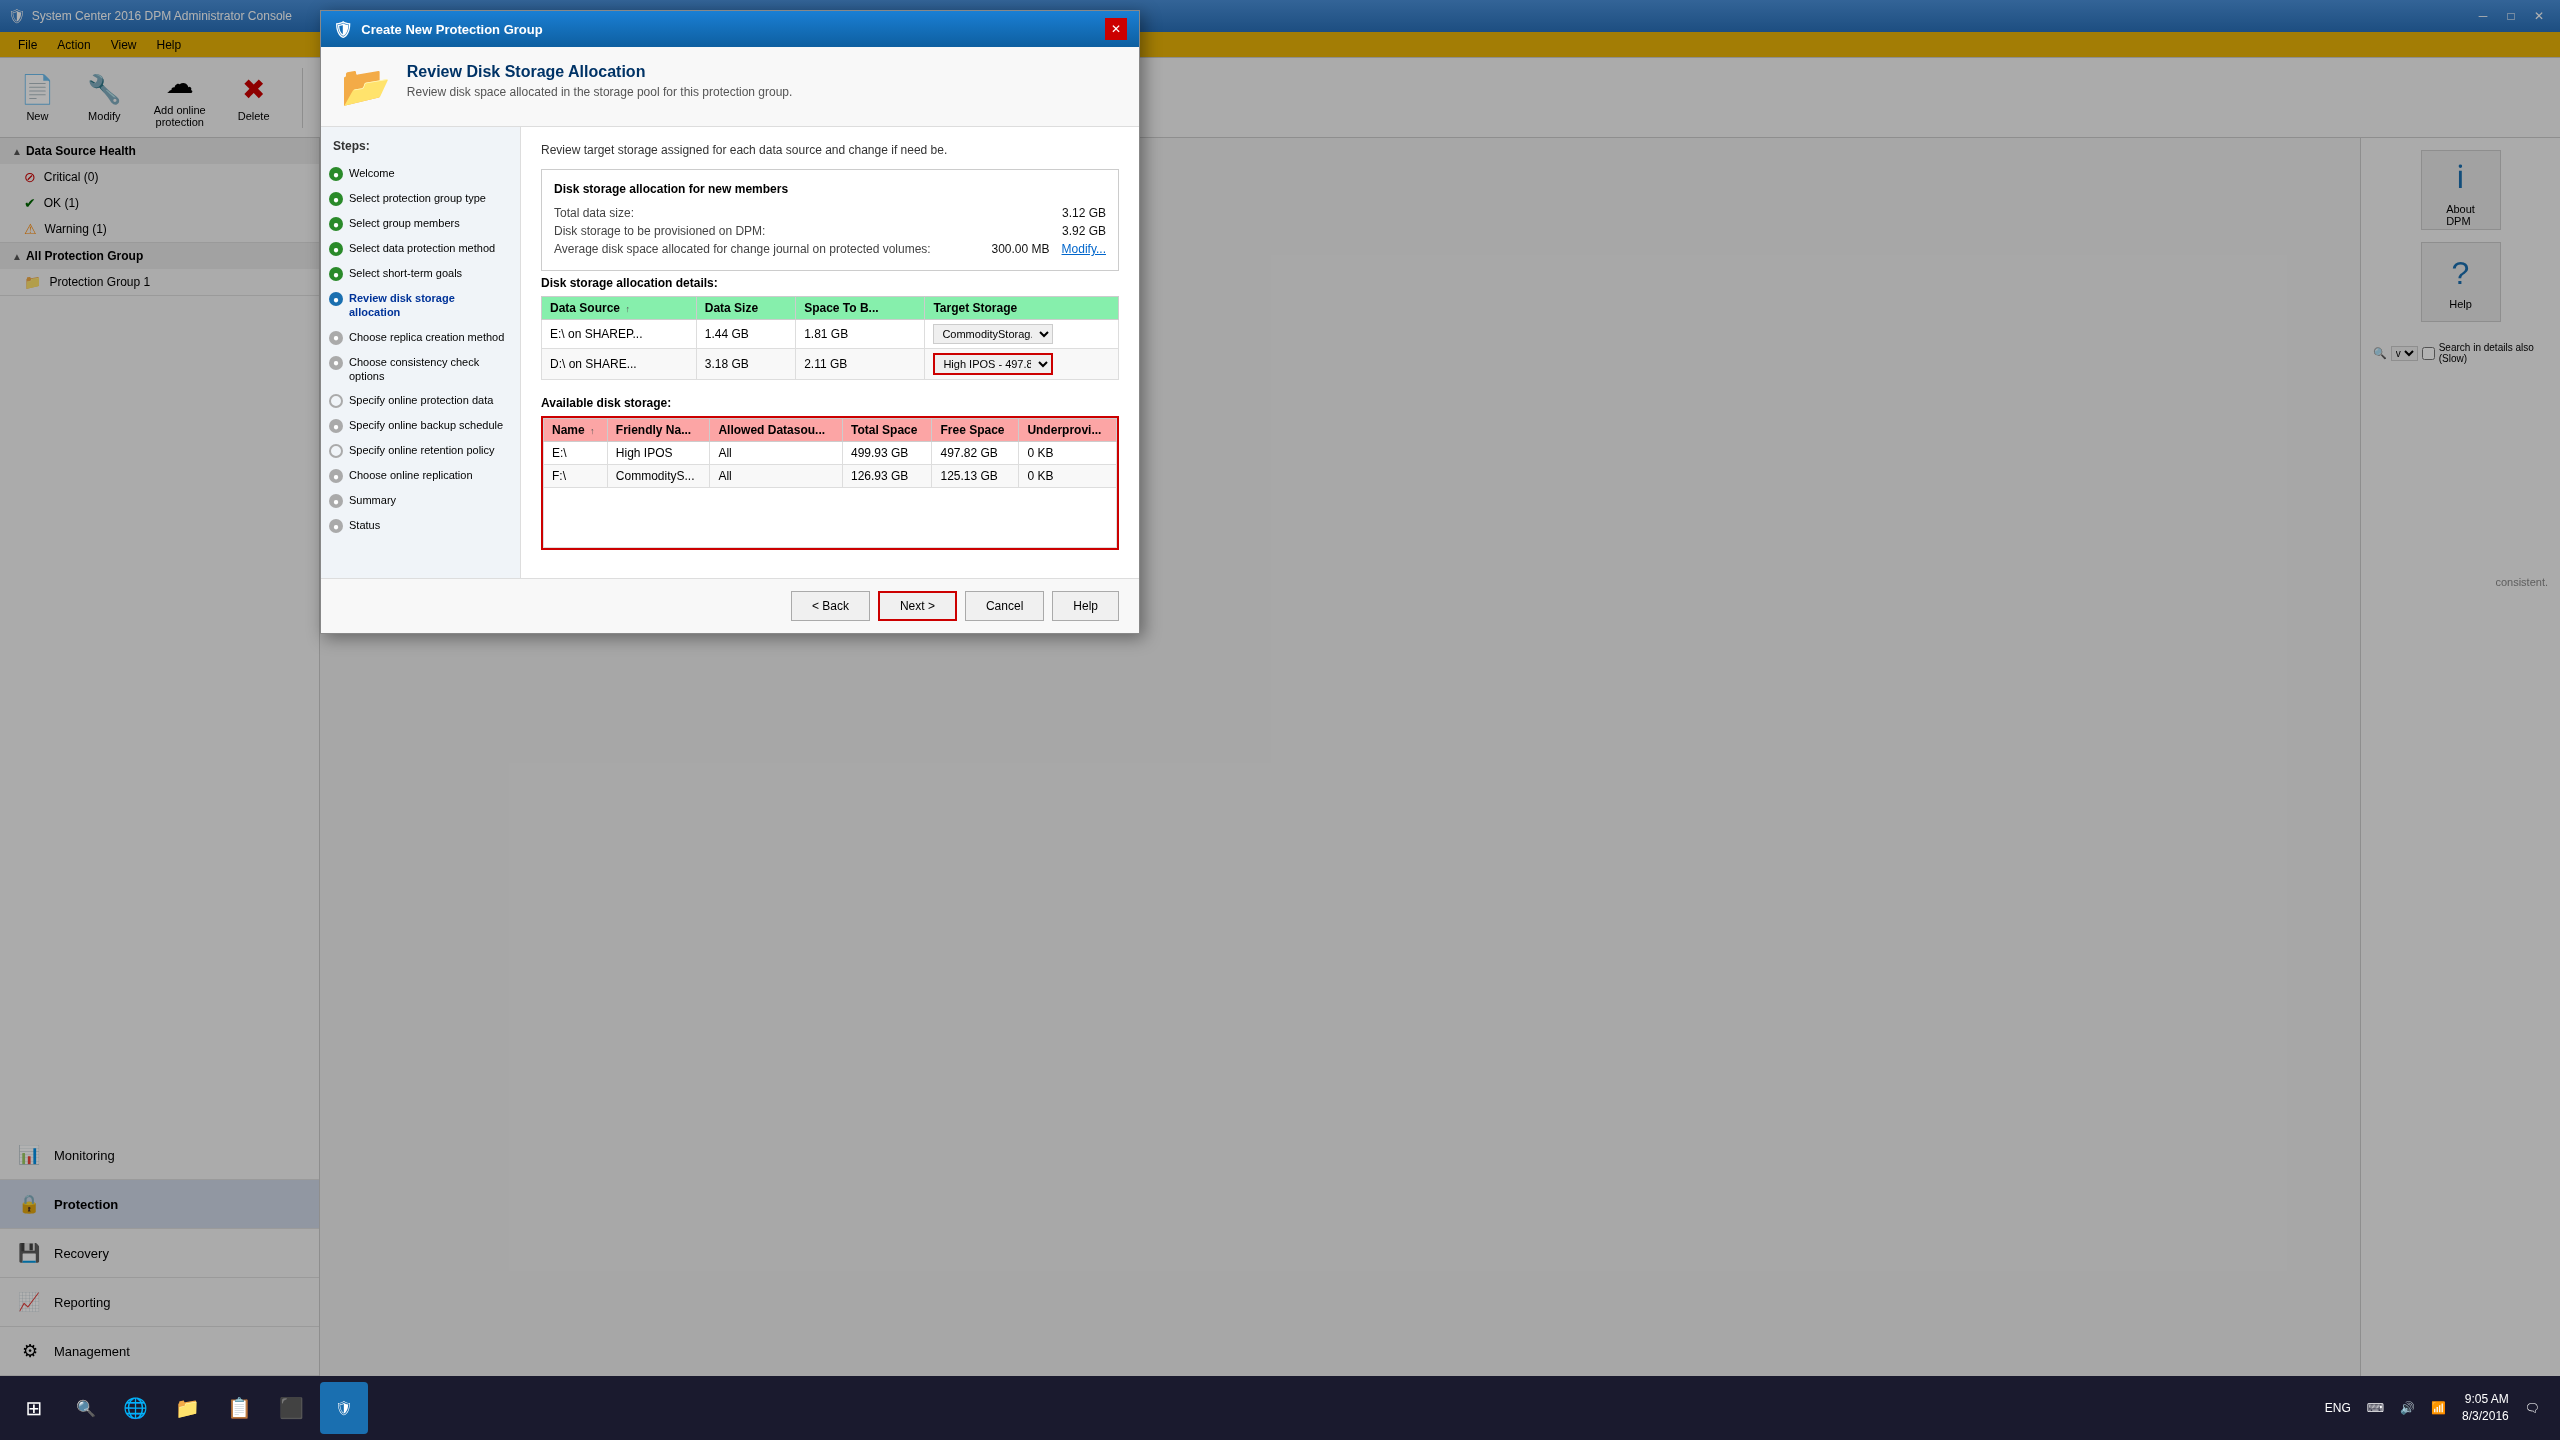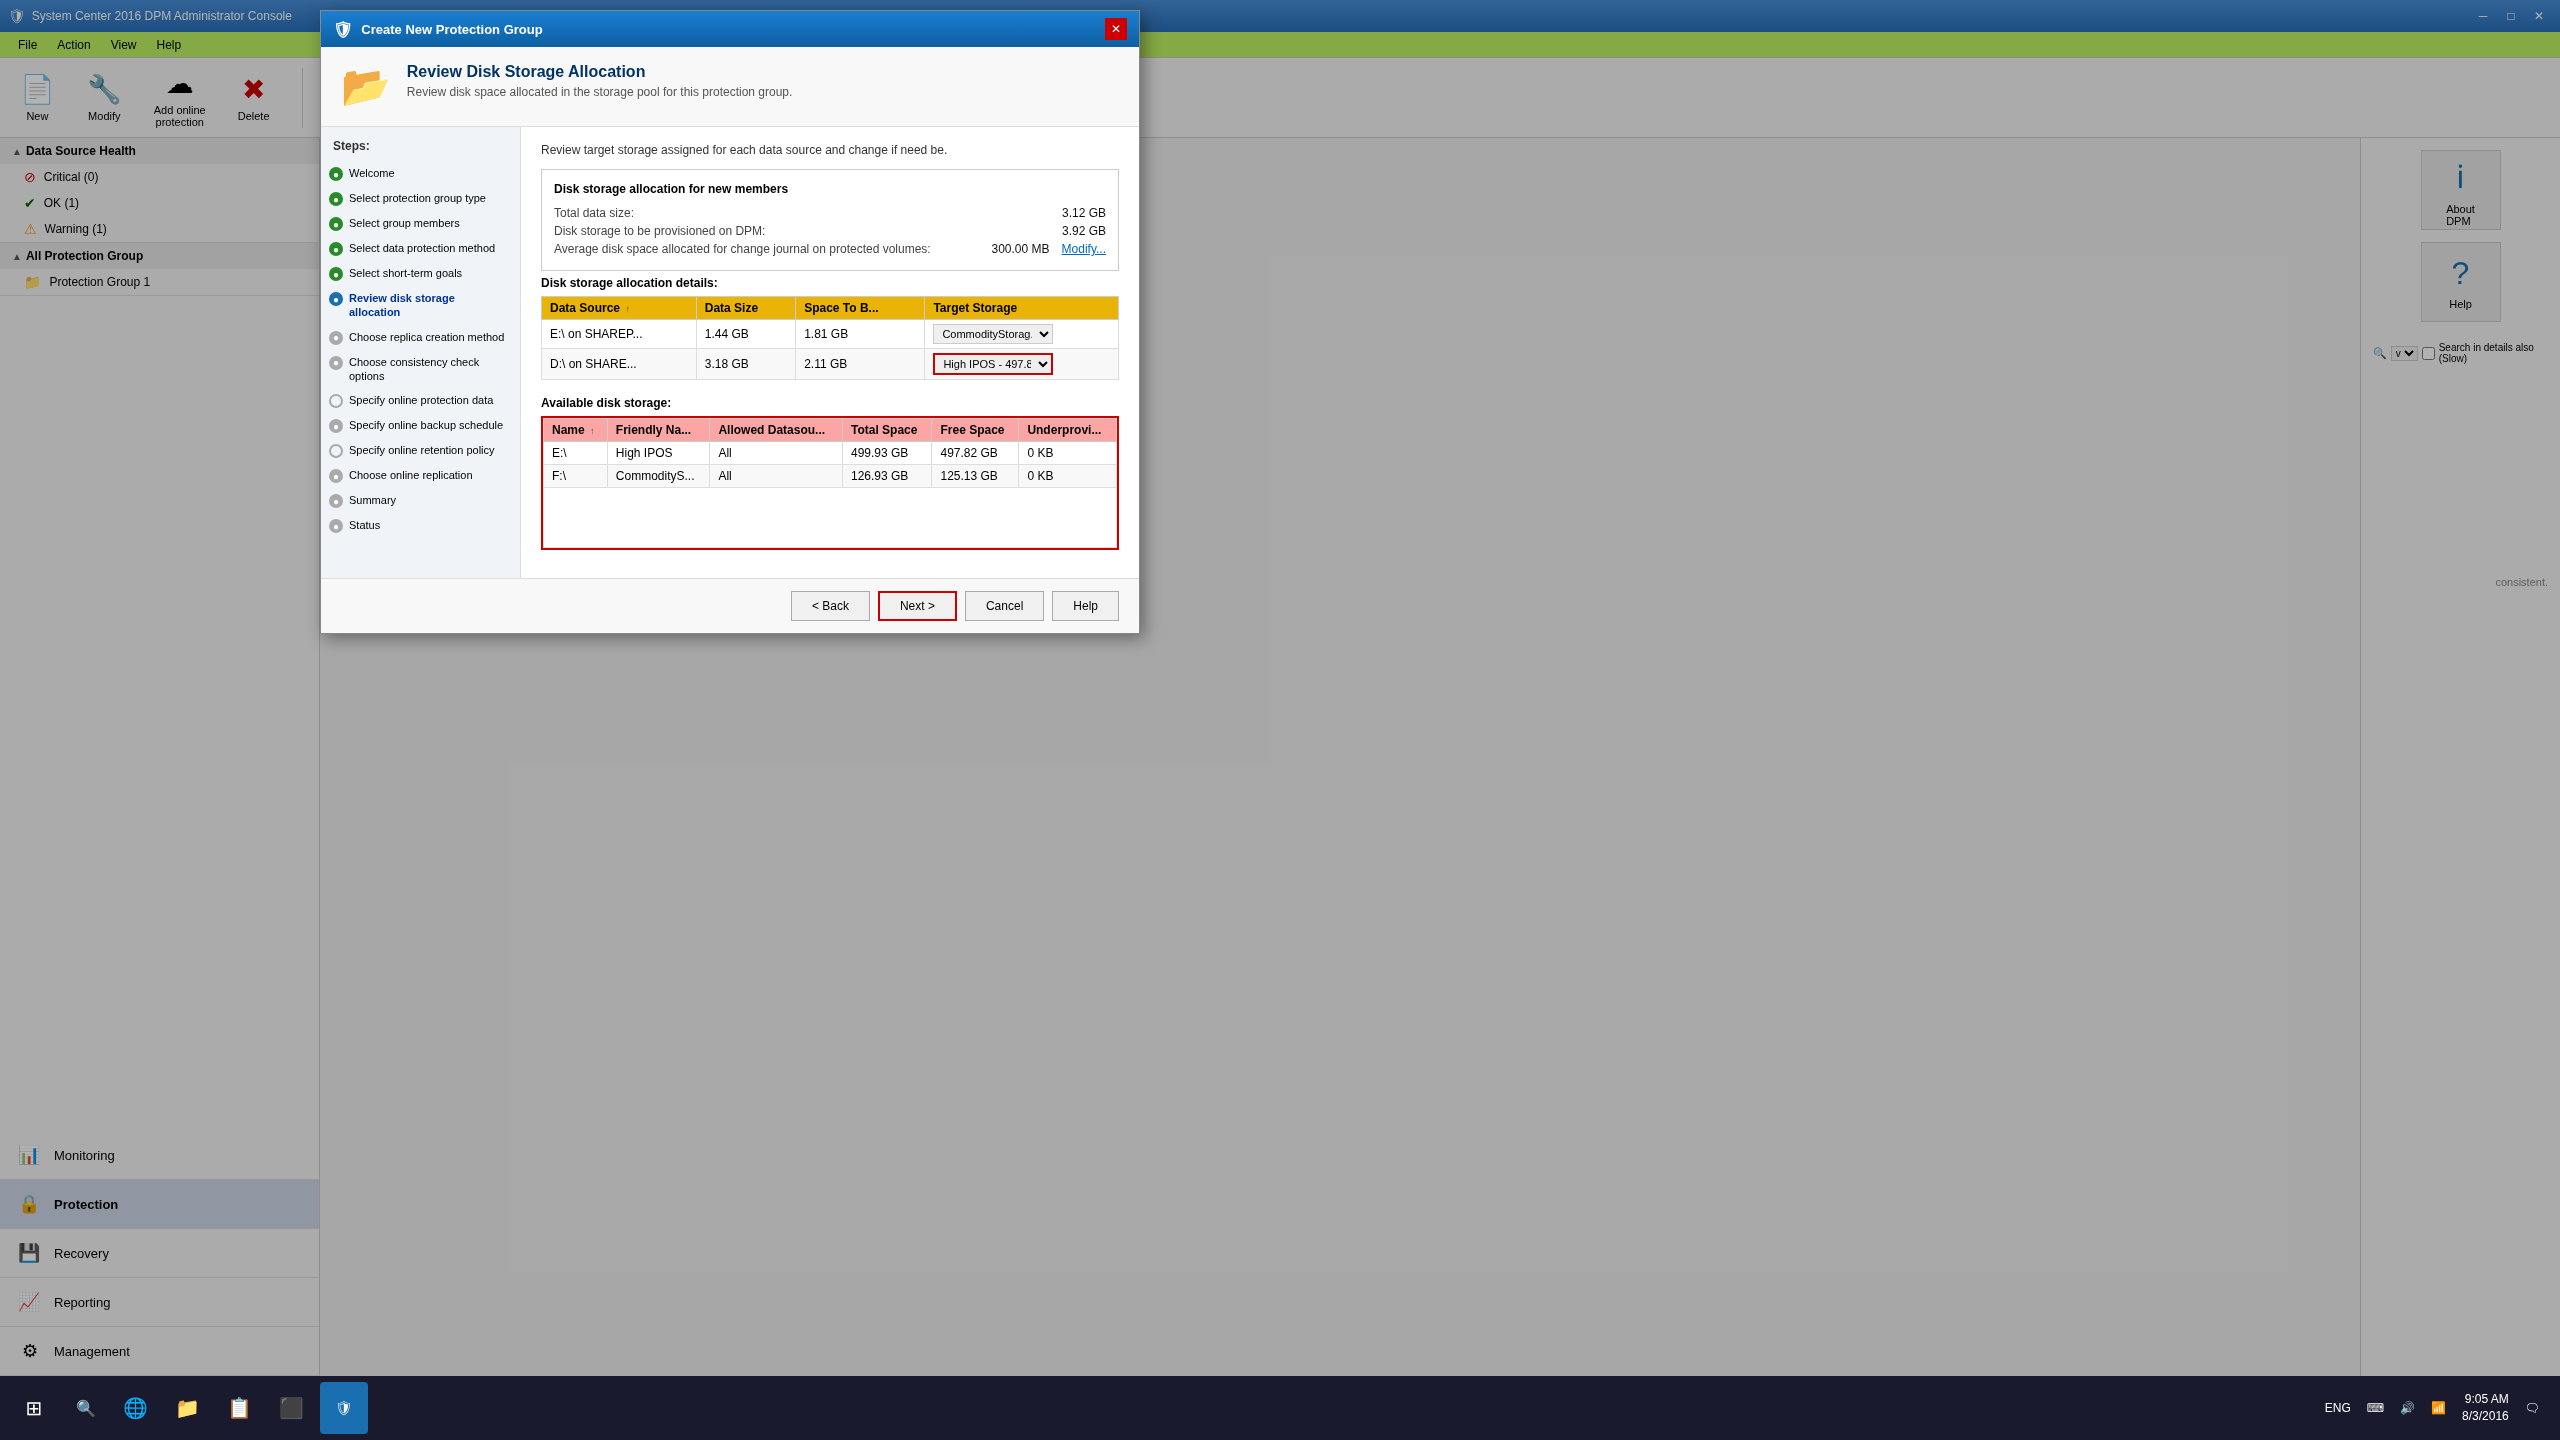"File" .menu-bar { background: #bef264 -> #eab308 }
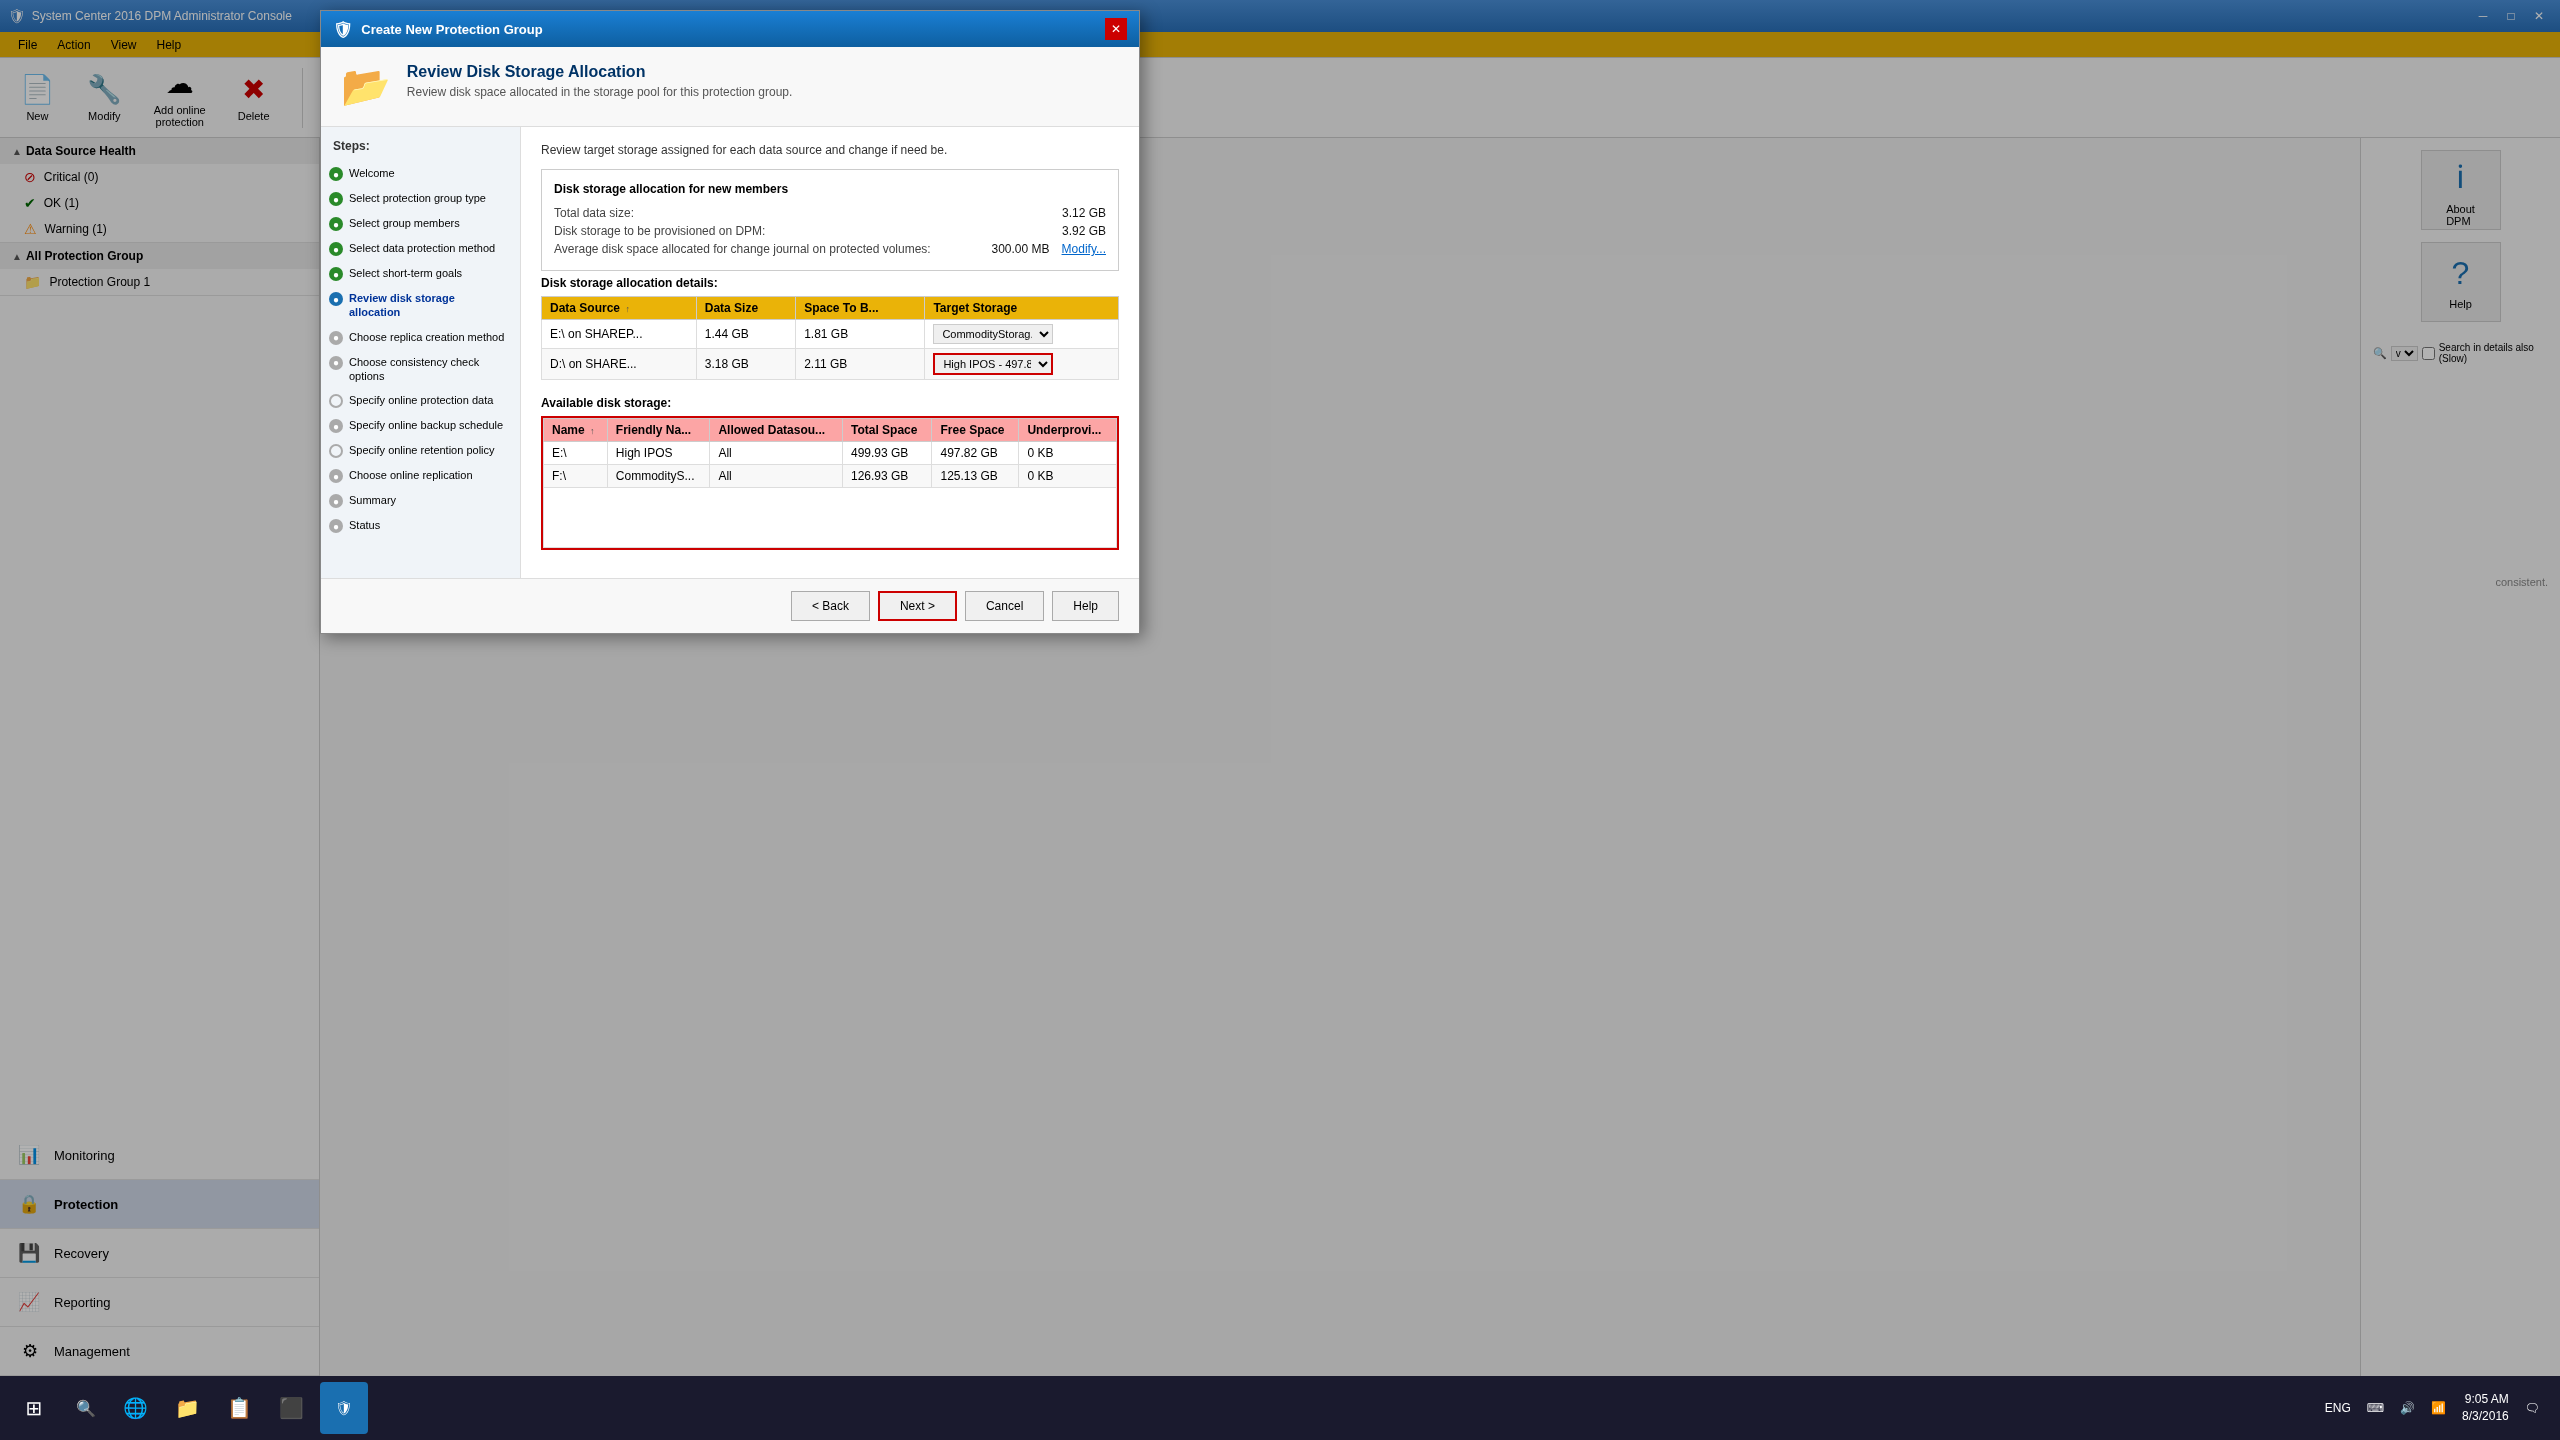"Data Source ↑" .data-table th { background: #eab308 -> #86efac }
